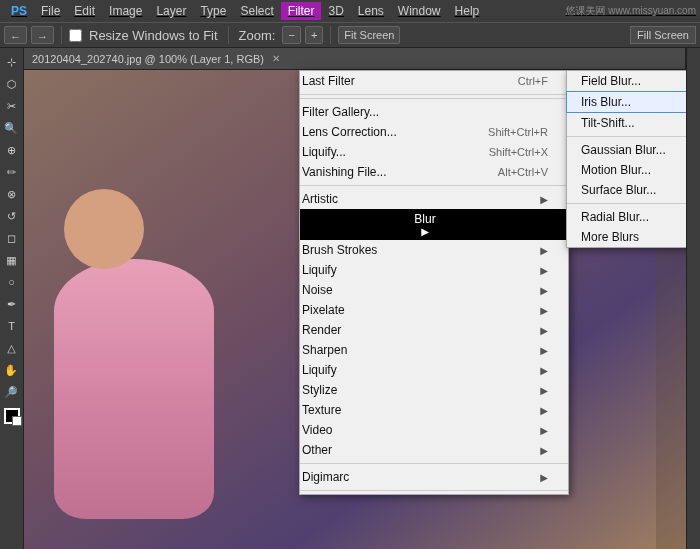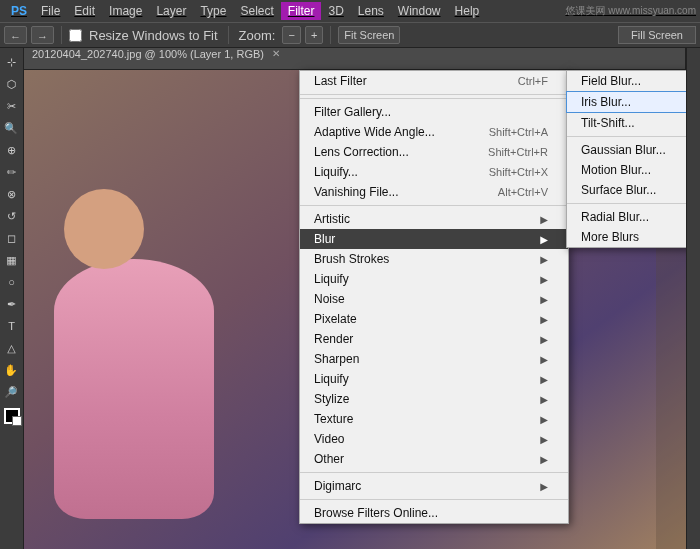"Fill Screen" .fill-screen-btn { padding: 2px 12px -> 2px 6px }
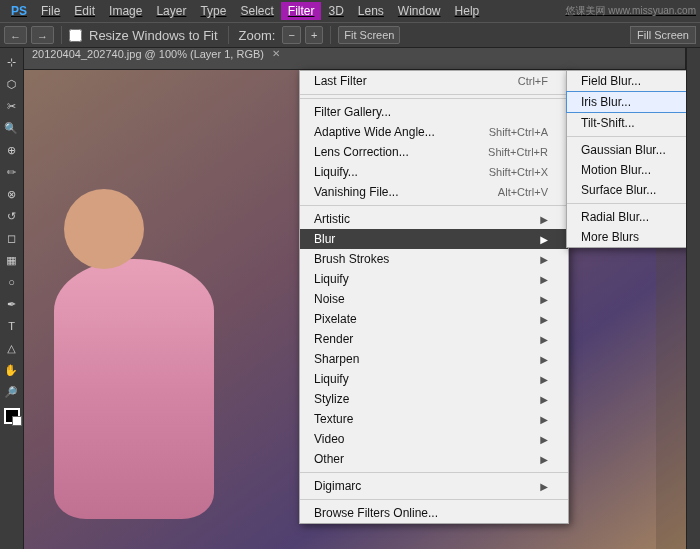"20120404_202740.jpg @ 100% (Layer 1," .canvas-tab { align-items: none -> center }
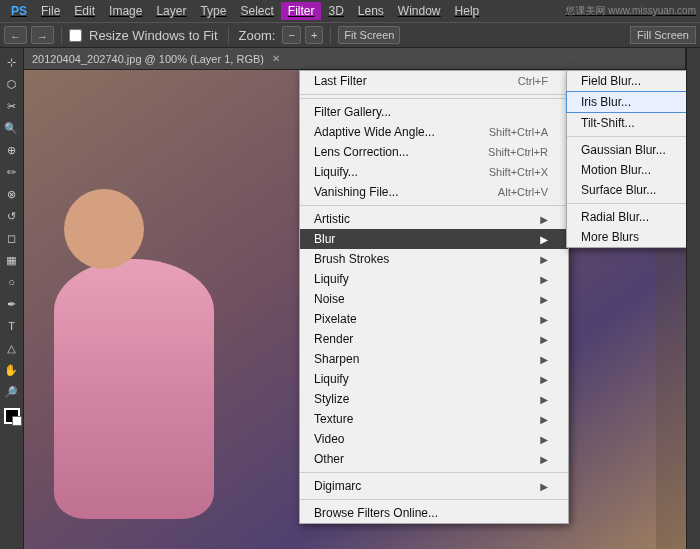"Last Filter" .menu-item { padding: 3px 20px 3px 14px -> 3px 20px 3px 2px }
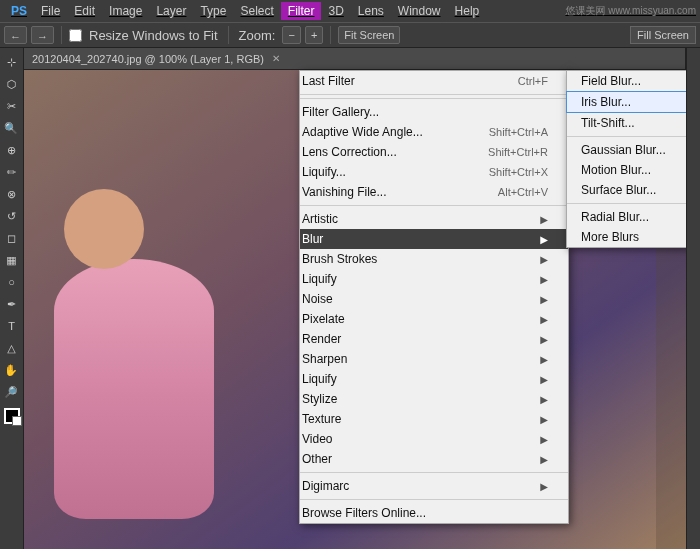"Adaptive Wide Angle..." div.menu-item { html: <div> <span>Adaptive Wide Angle...</span> <span>Shift+Ctrl+A</span> </div> -> none }
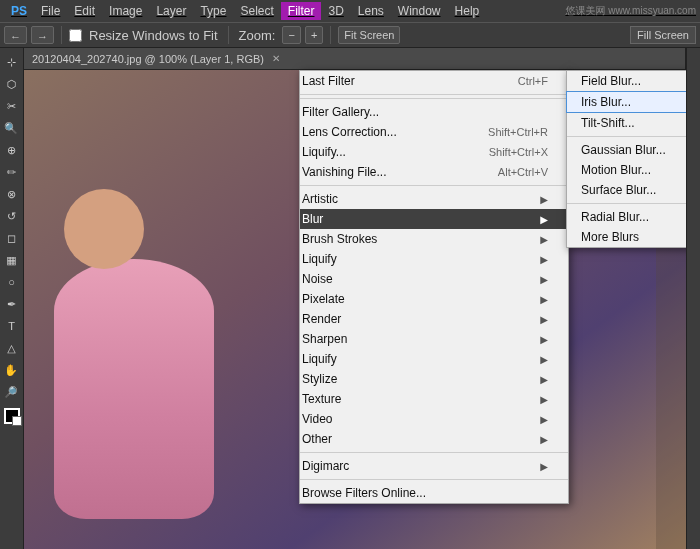"Blur" .menu-item.active { background: #404040 -> #000000; flex-direction: none -> column }
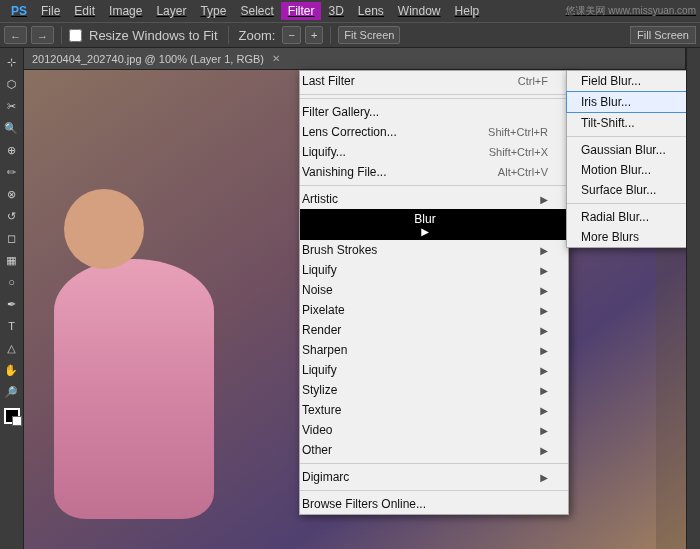"Browse Filters Online..." div.menu-item { html: <div> <span>Browse Filters Online...</span> </div> -> none }
